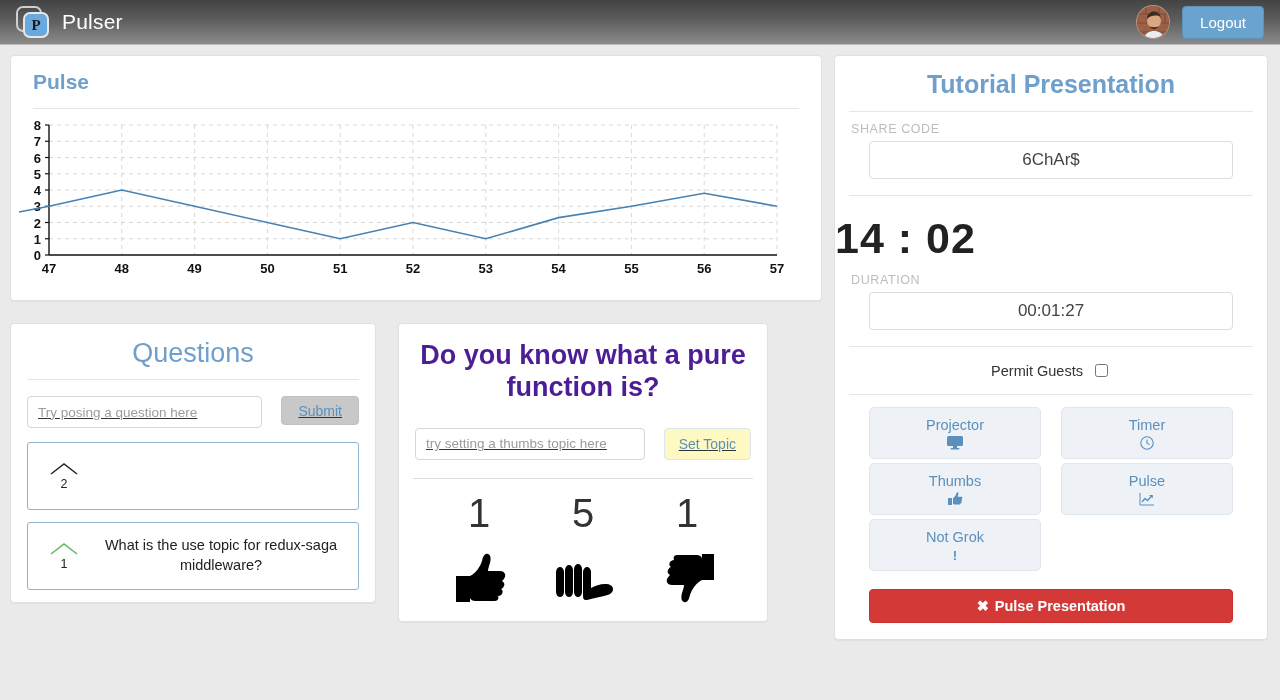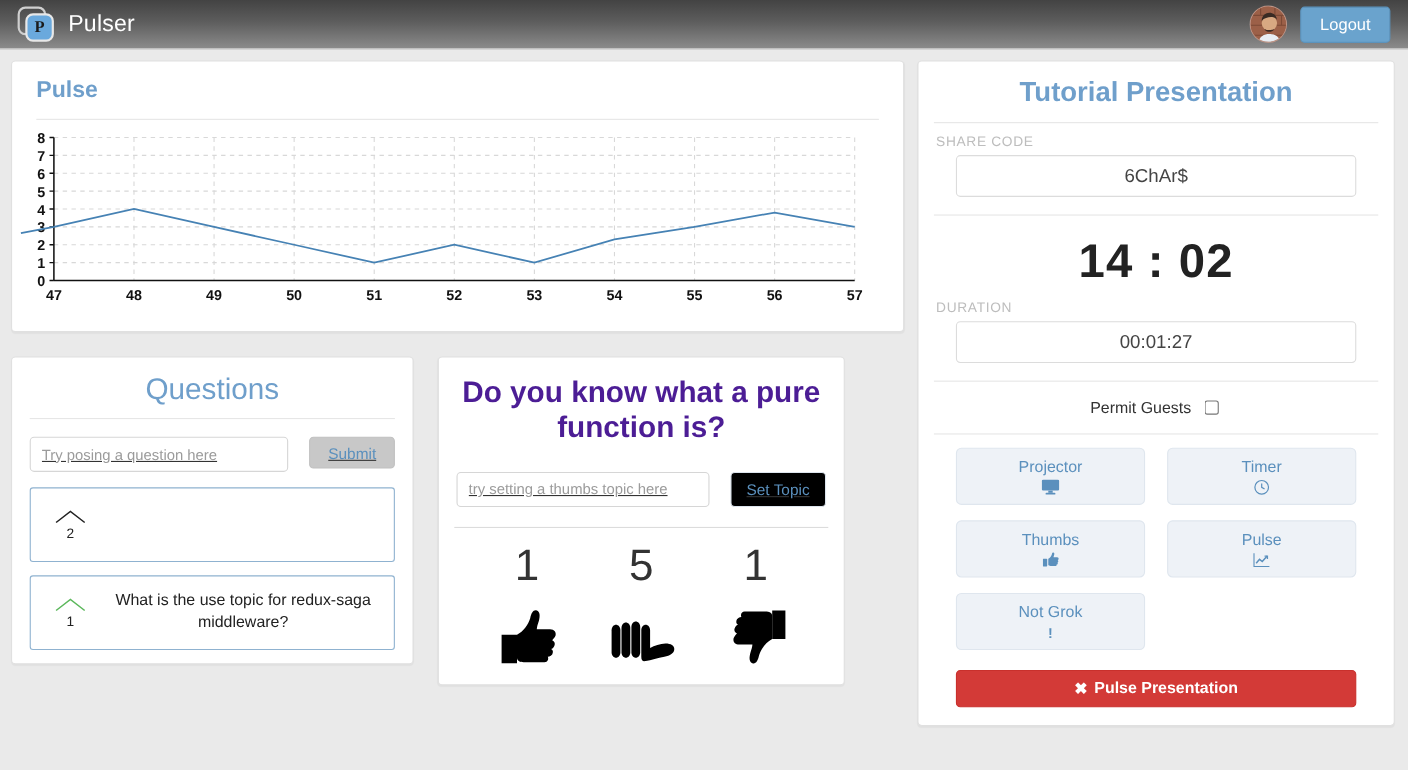"14 : 02" .clock { text-align: center -> none }
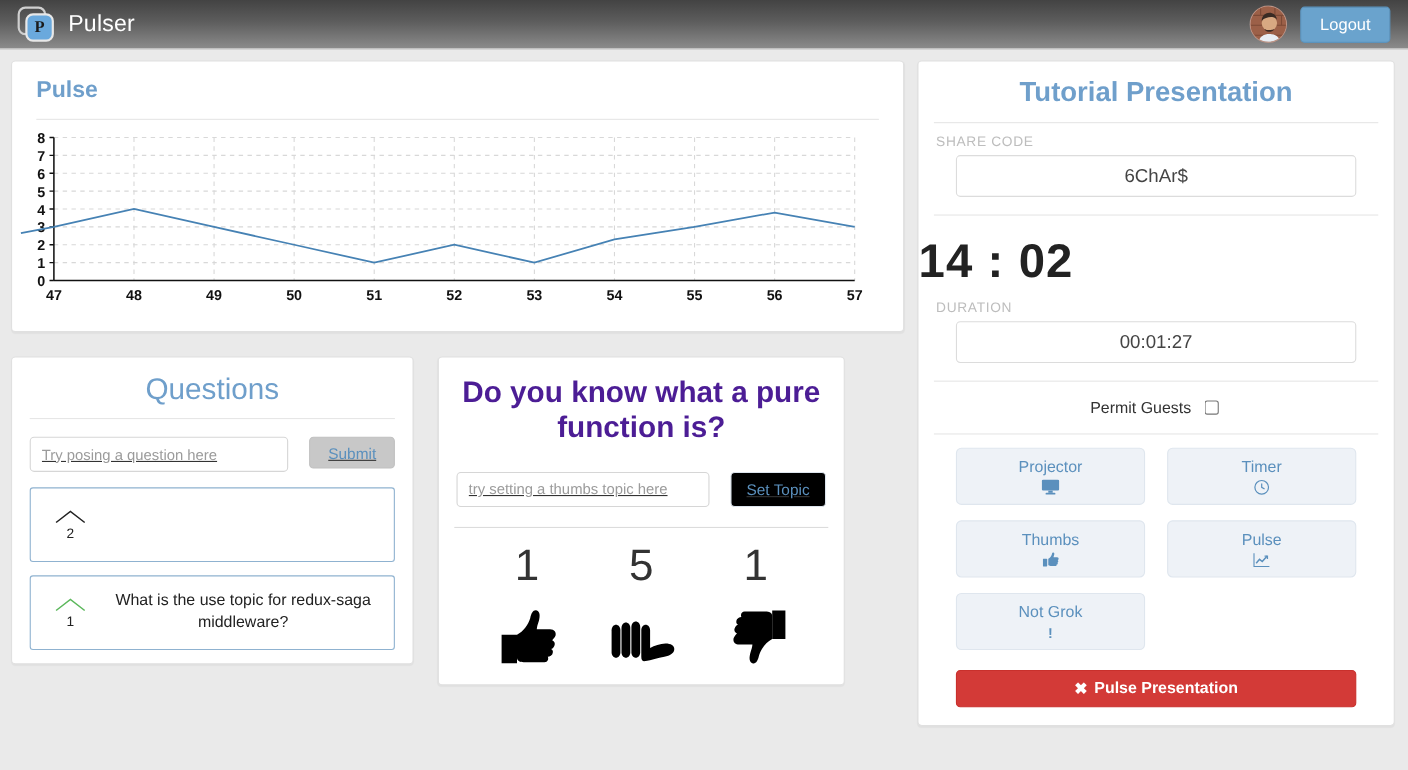"Projector" .btn-grid { gap: 14px 20px -> 4px 20px }
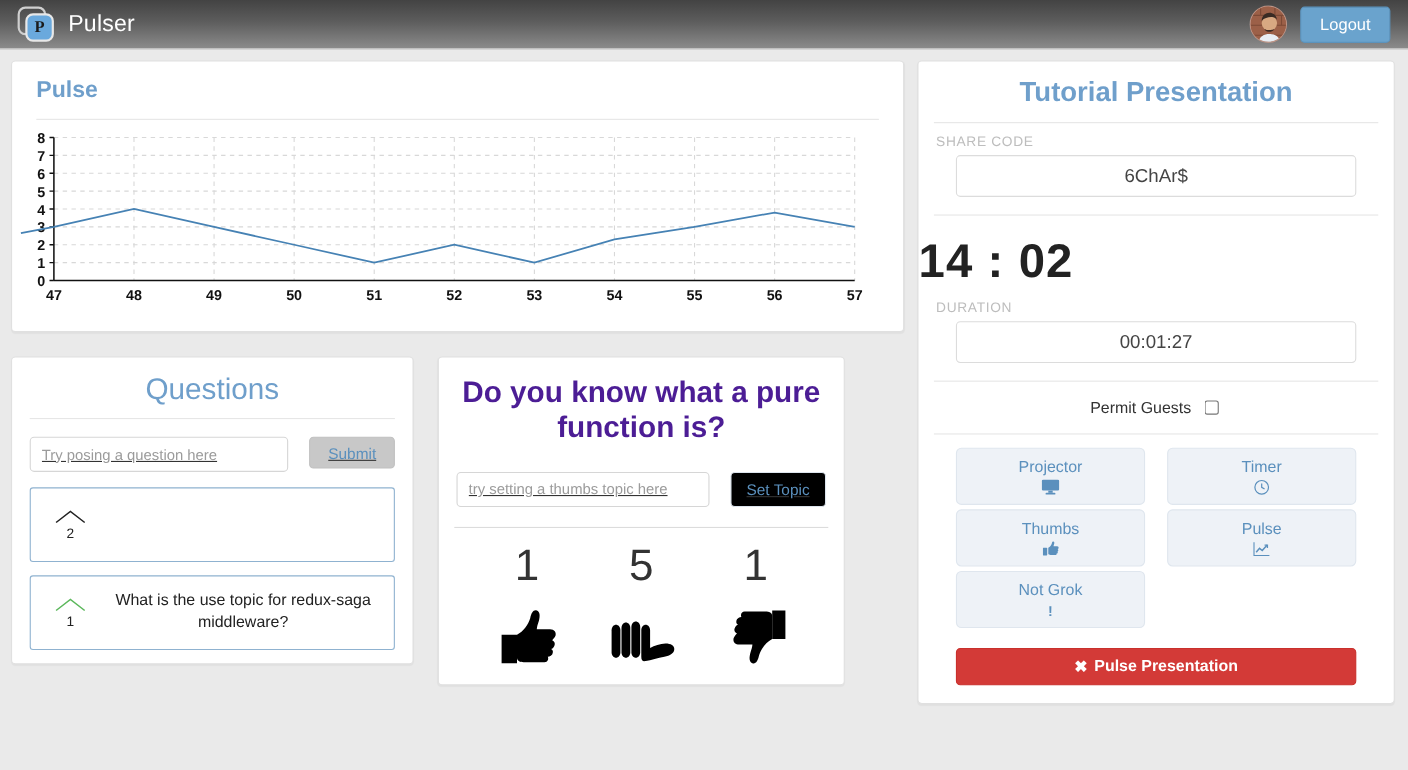"Set Topic" .btn-lightblue { background: #000000 -> #fef9c3 }
